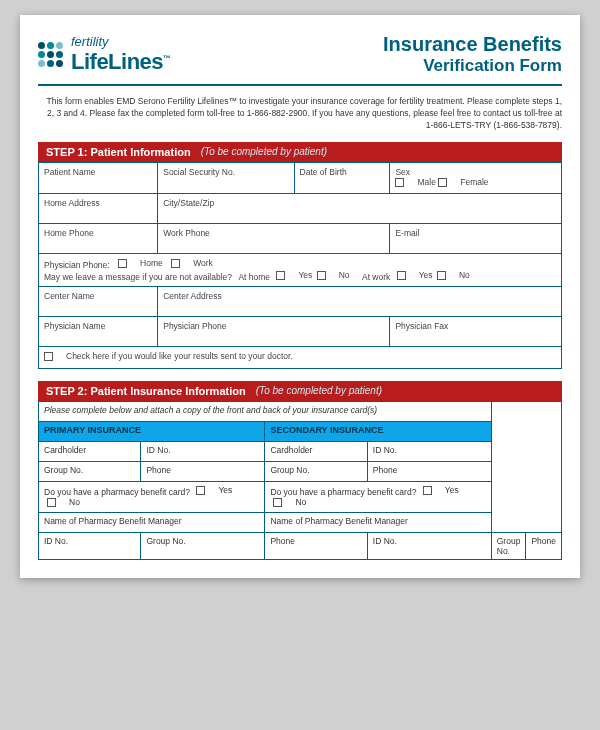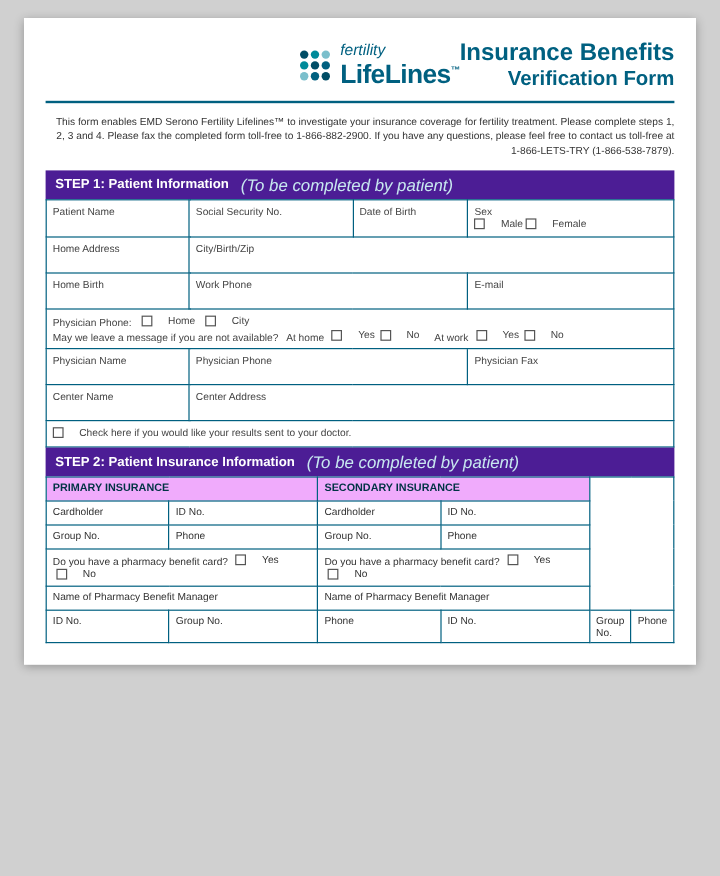"fertility" .header { justify-content: flex-end -> space-between }
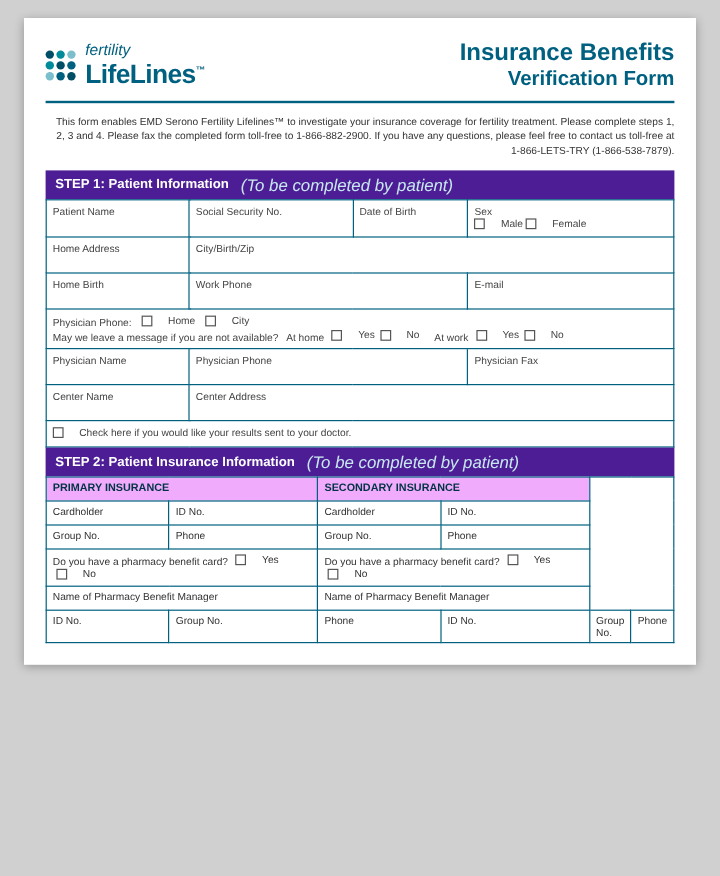"STEP 1: Patient Information" .section-header { background: #4c1d95 -> #b91c1c }
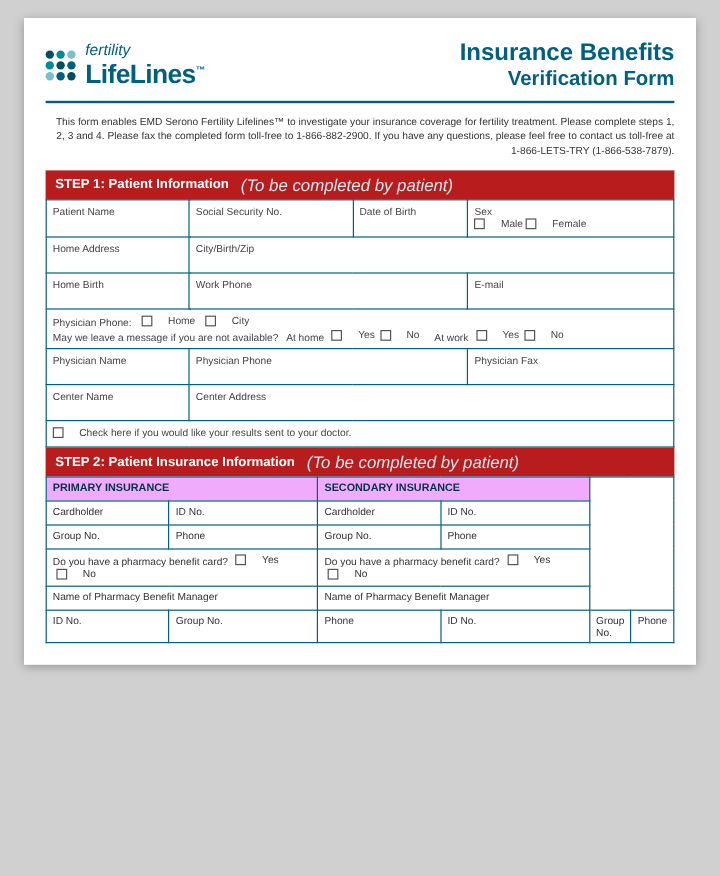"(To be completed by patient)" .section-header .step-subtitle { font-size: 14px -> 10px }
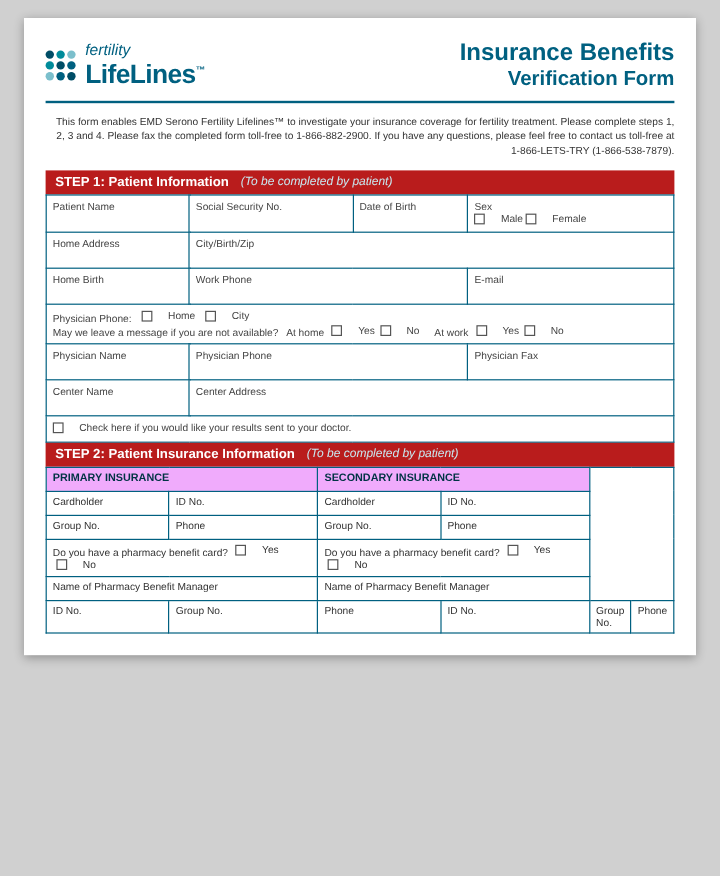"Patient Name" .form-table { margin-bottom: none -> 12px }
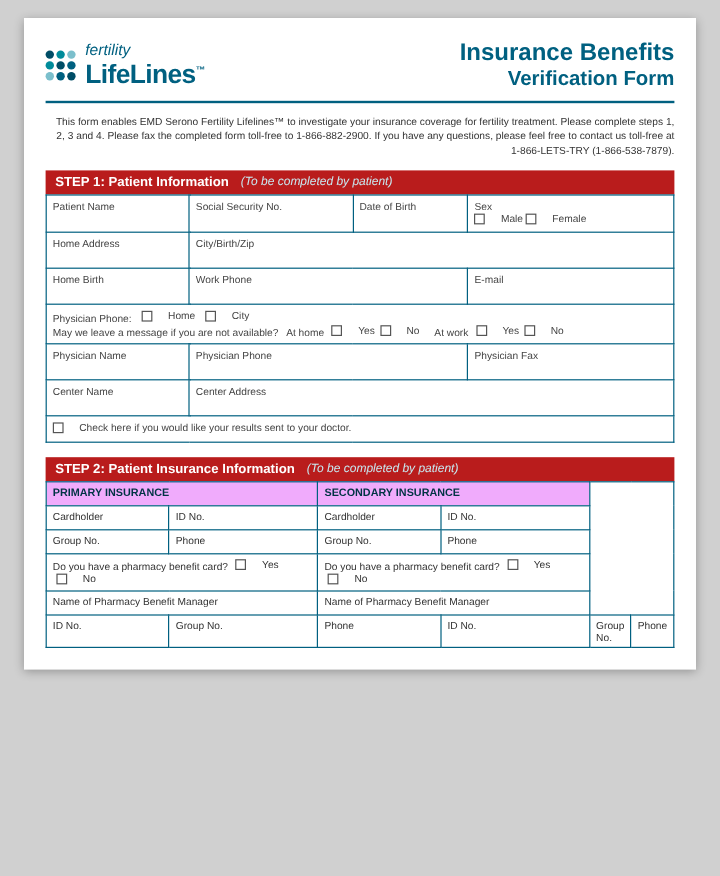"City/Birth/Zip" td.label { text: City/Birth/Zip -> City/State/Zip }
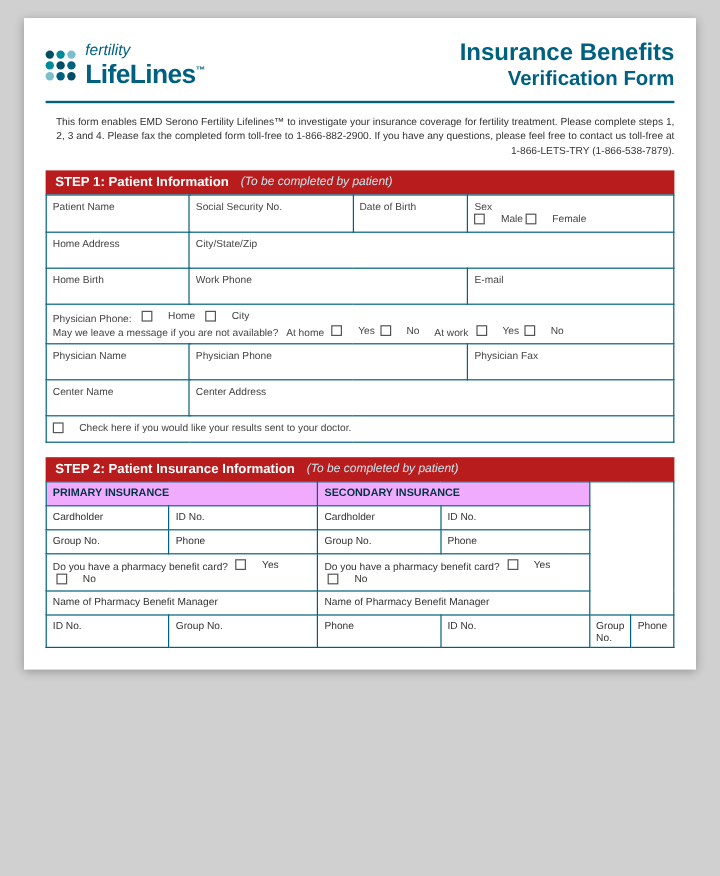"Home Birth" td.label { text: Birth -> Phone }
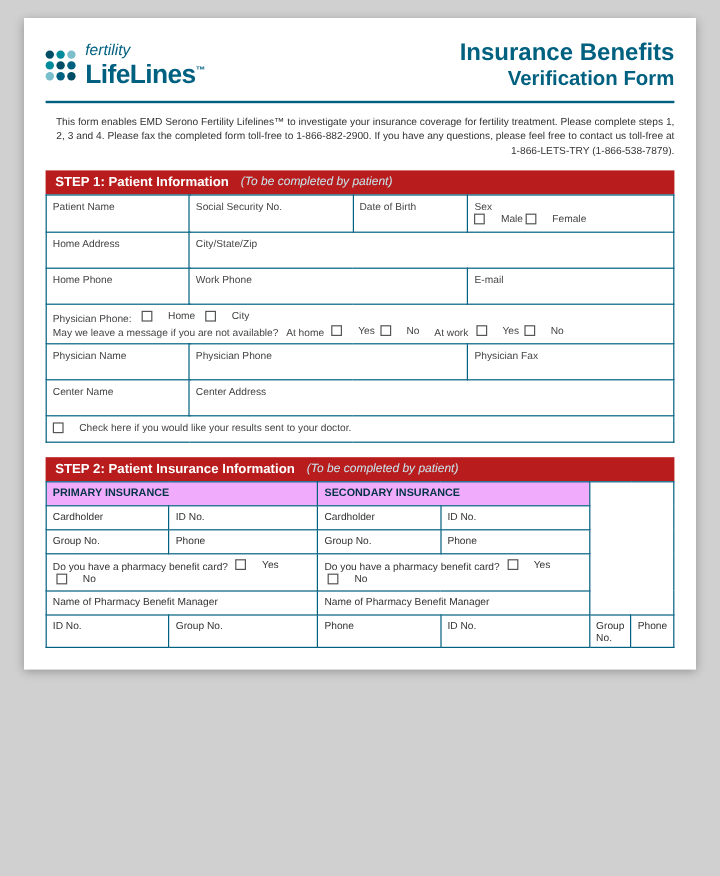"City" span { text: City -> Work }
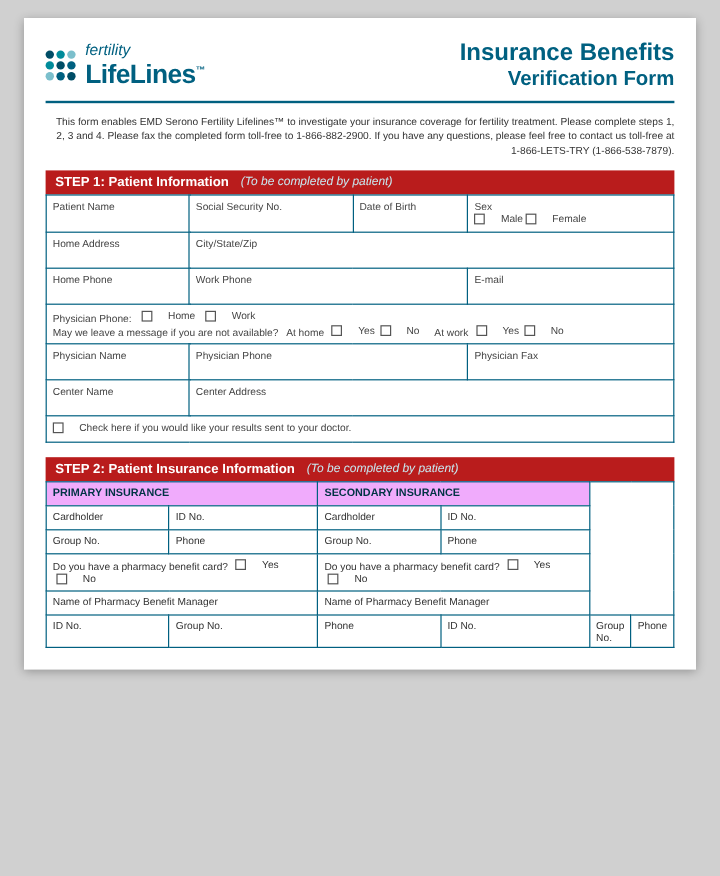"Physician Name" tr.tall { order: before "Center Name" -> after "Center Name" }
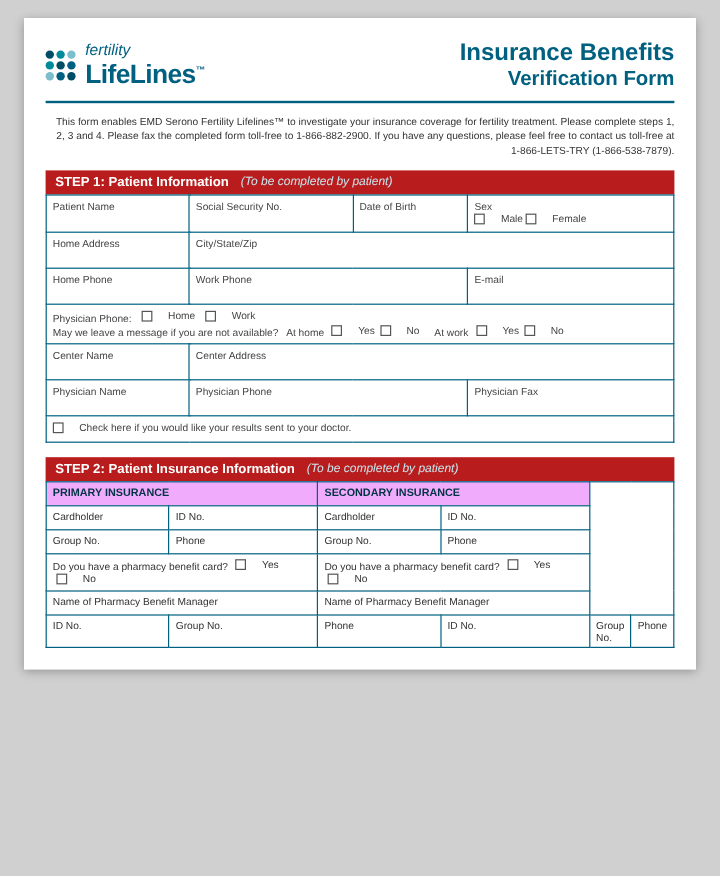"Please complete below and attach" tr { html: none -> <tr> <td>Please complete below and attach a copy of the front and back of your insurance card(s)</td> </tr> }
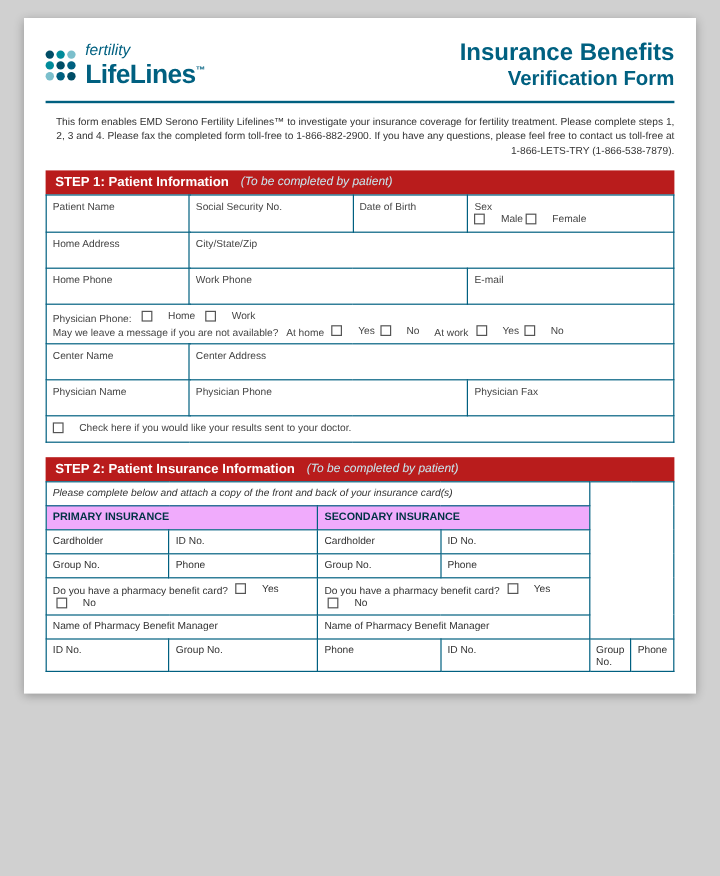"PRIMARY INSURANCE" .ins-table td.col-header { background: #f0abfc -> #0ea5e9 }
